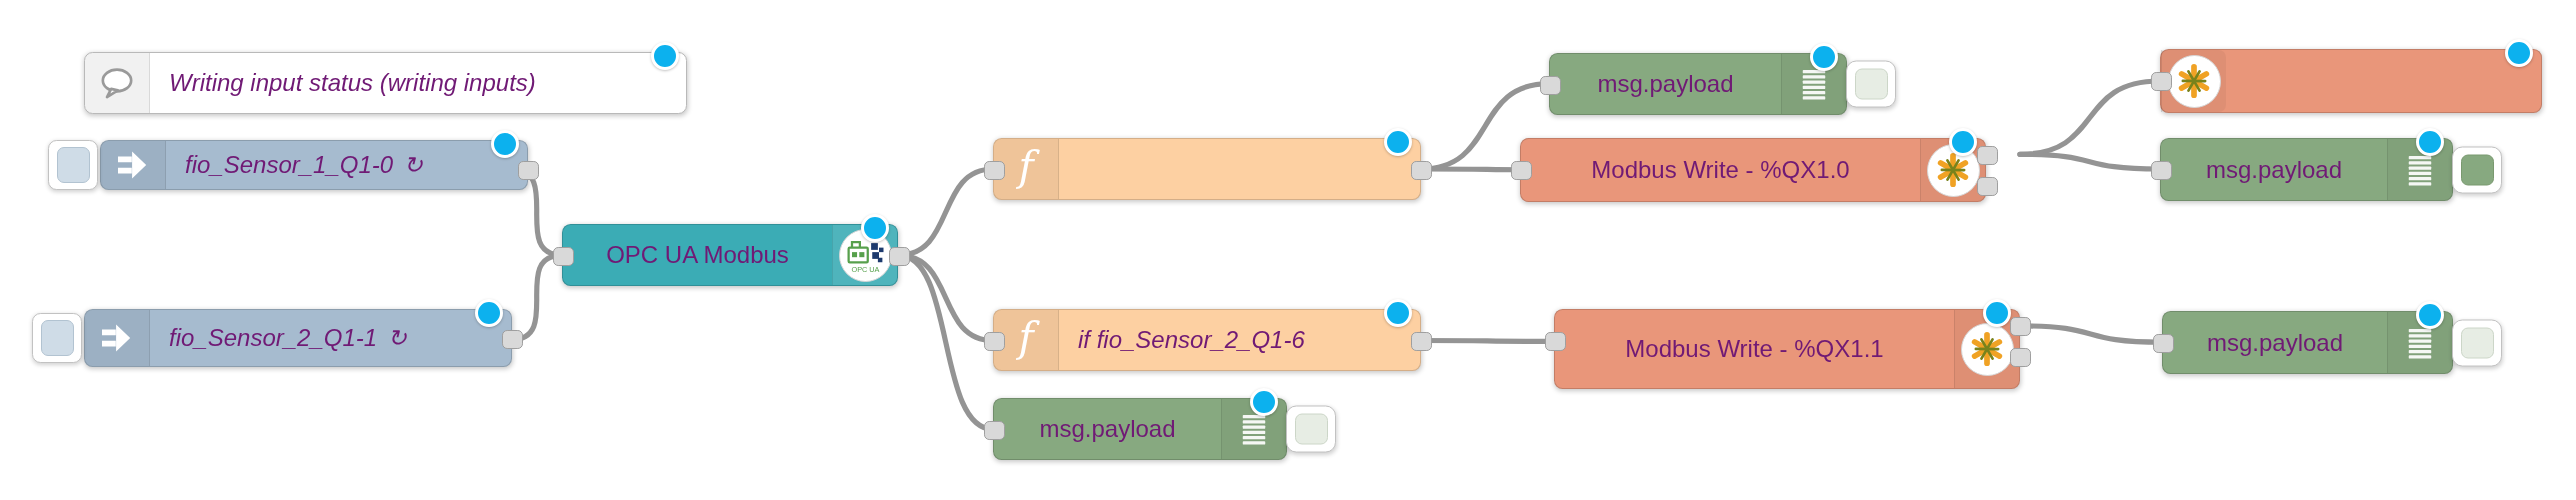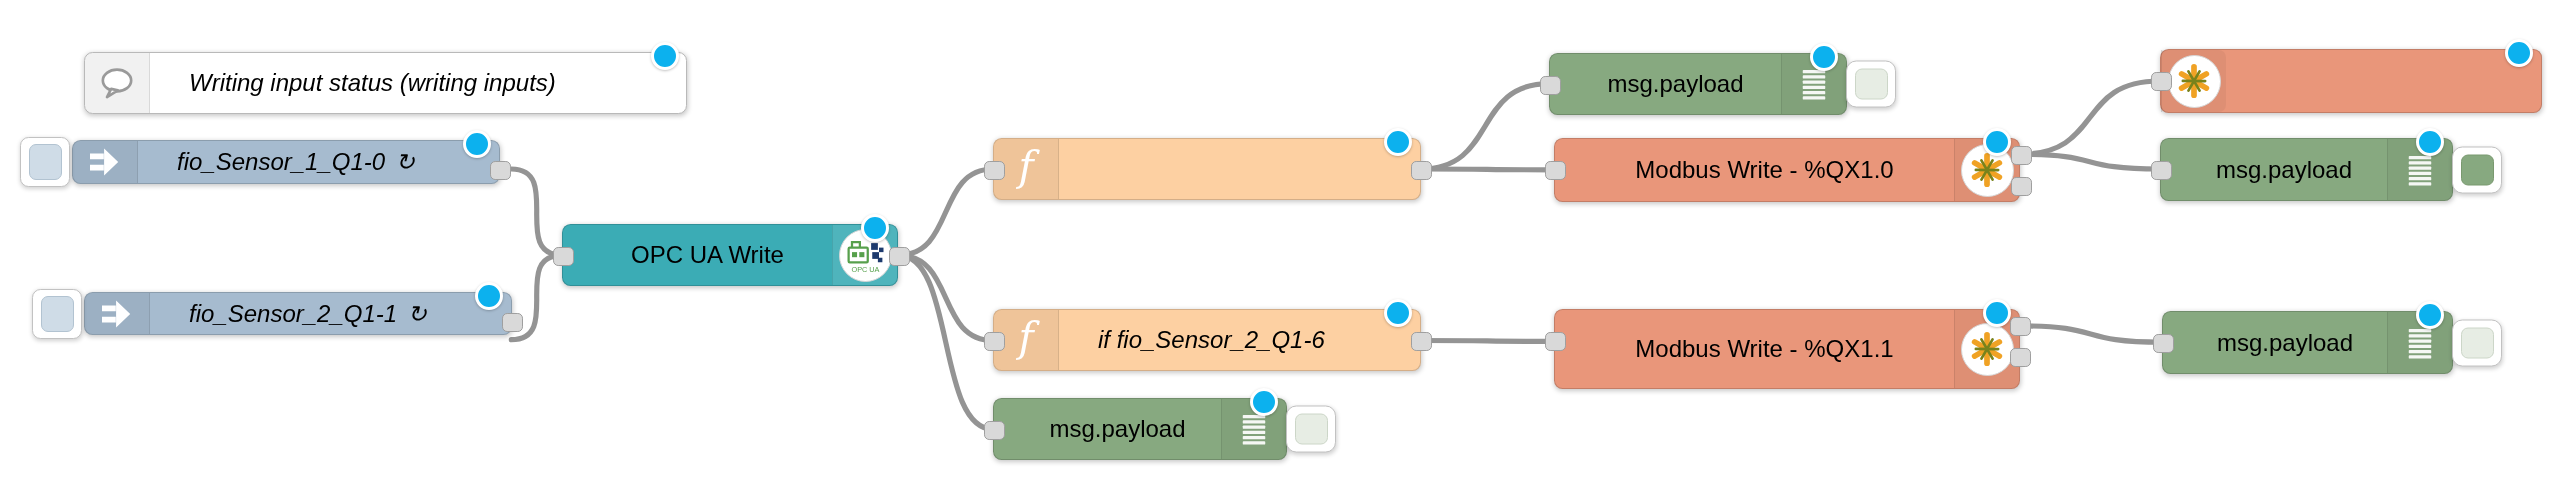"Writing input status (writing inputs)" .lbl { color: #000000 -> #701a75; margin-left: 20px -> none }
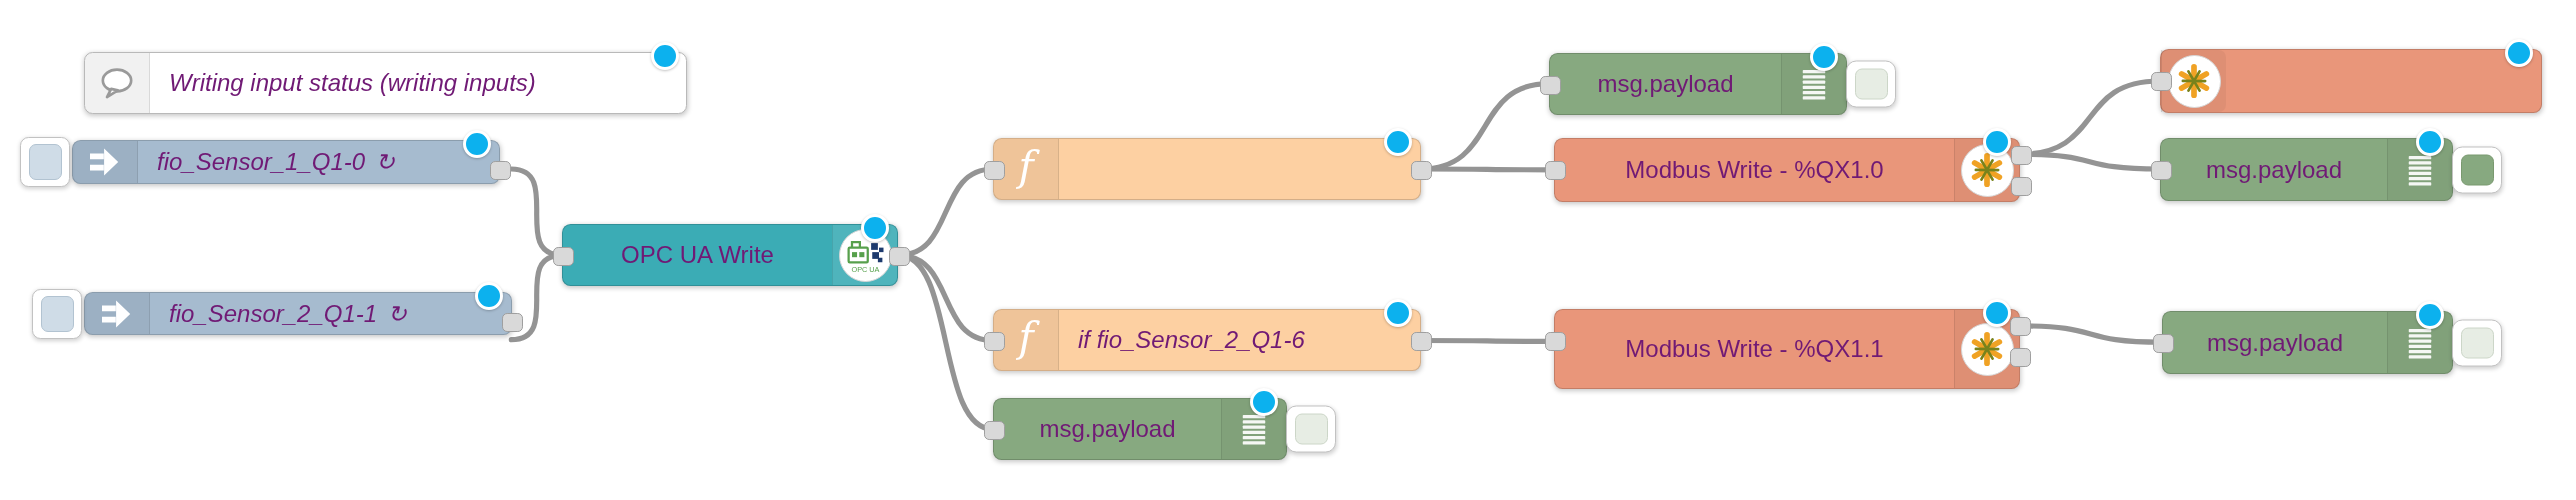"fio_Sensor_1_Q1-0 ↻" div.node { height: 44px -> 50px; left: 72px -> 100px }
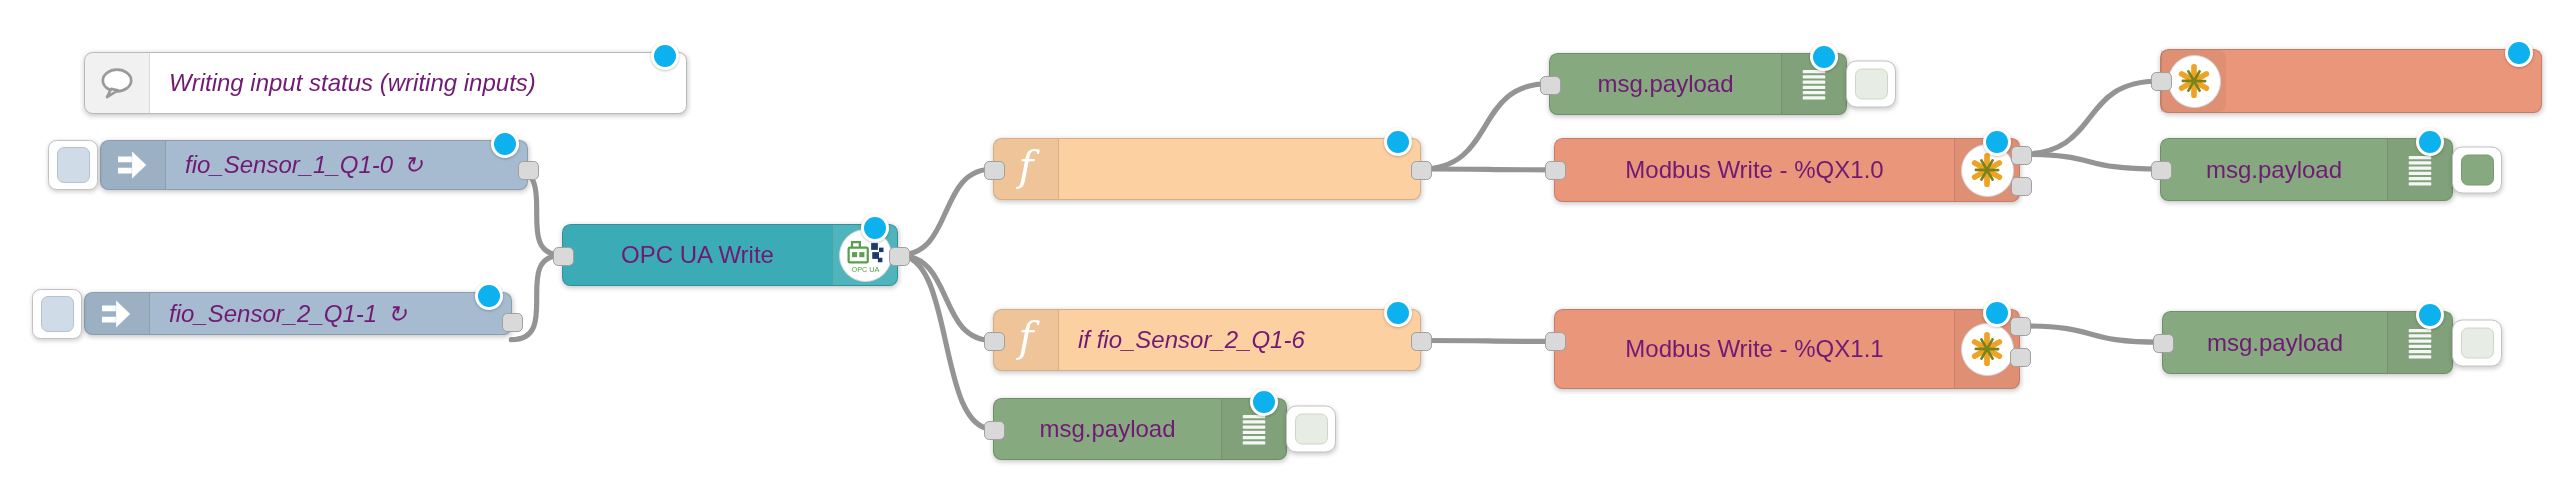"Modbus Write - %QX1.0" div.node { left: 1554px -> 1520px }
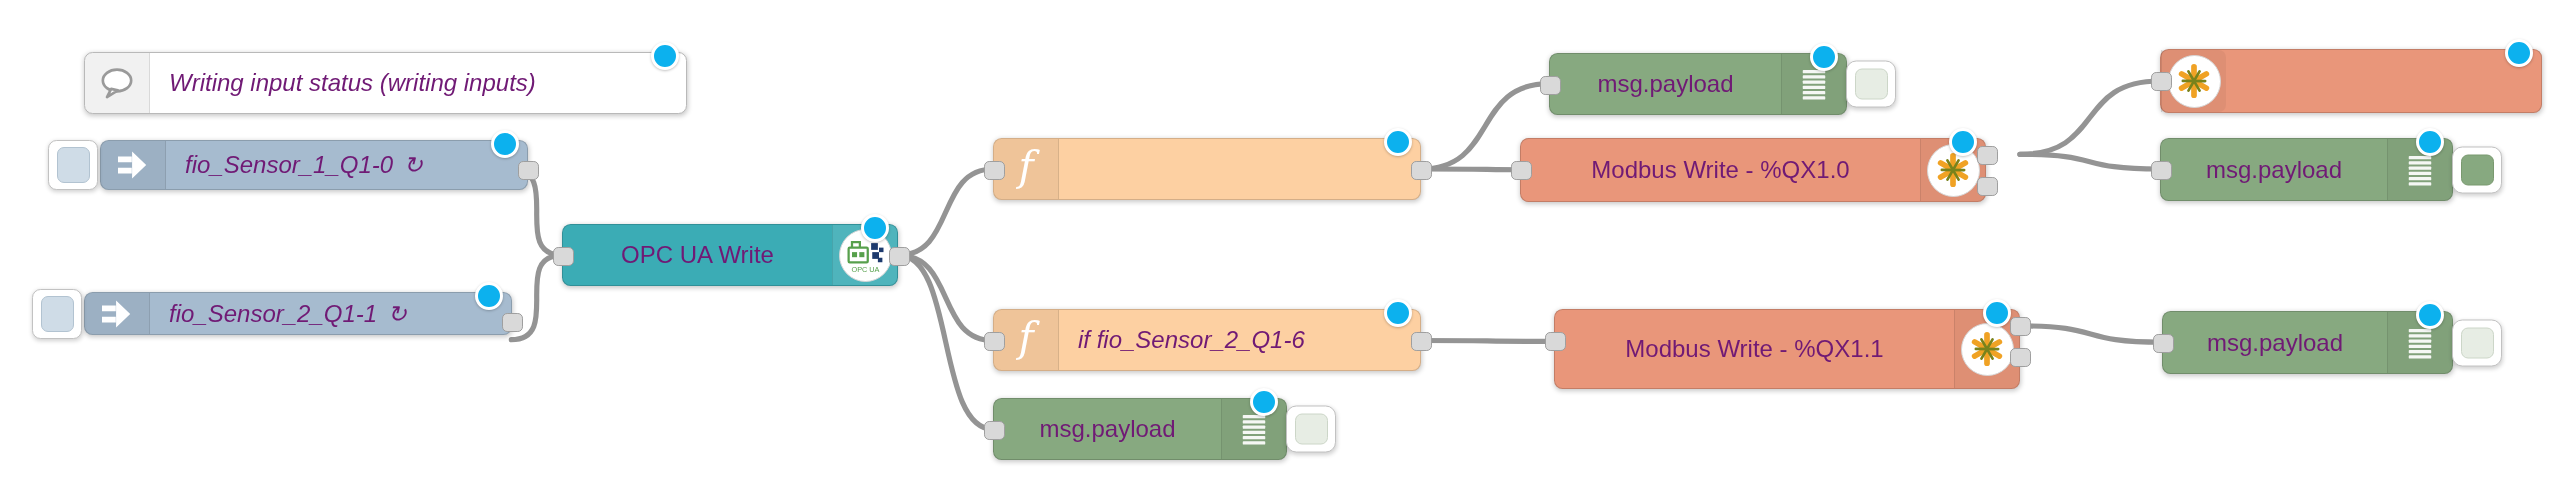"OPC UA Write" span.lbl { text: Write -> Modbus }
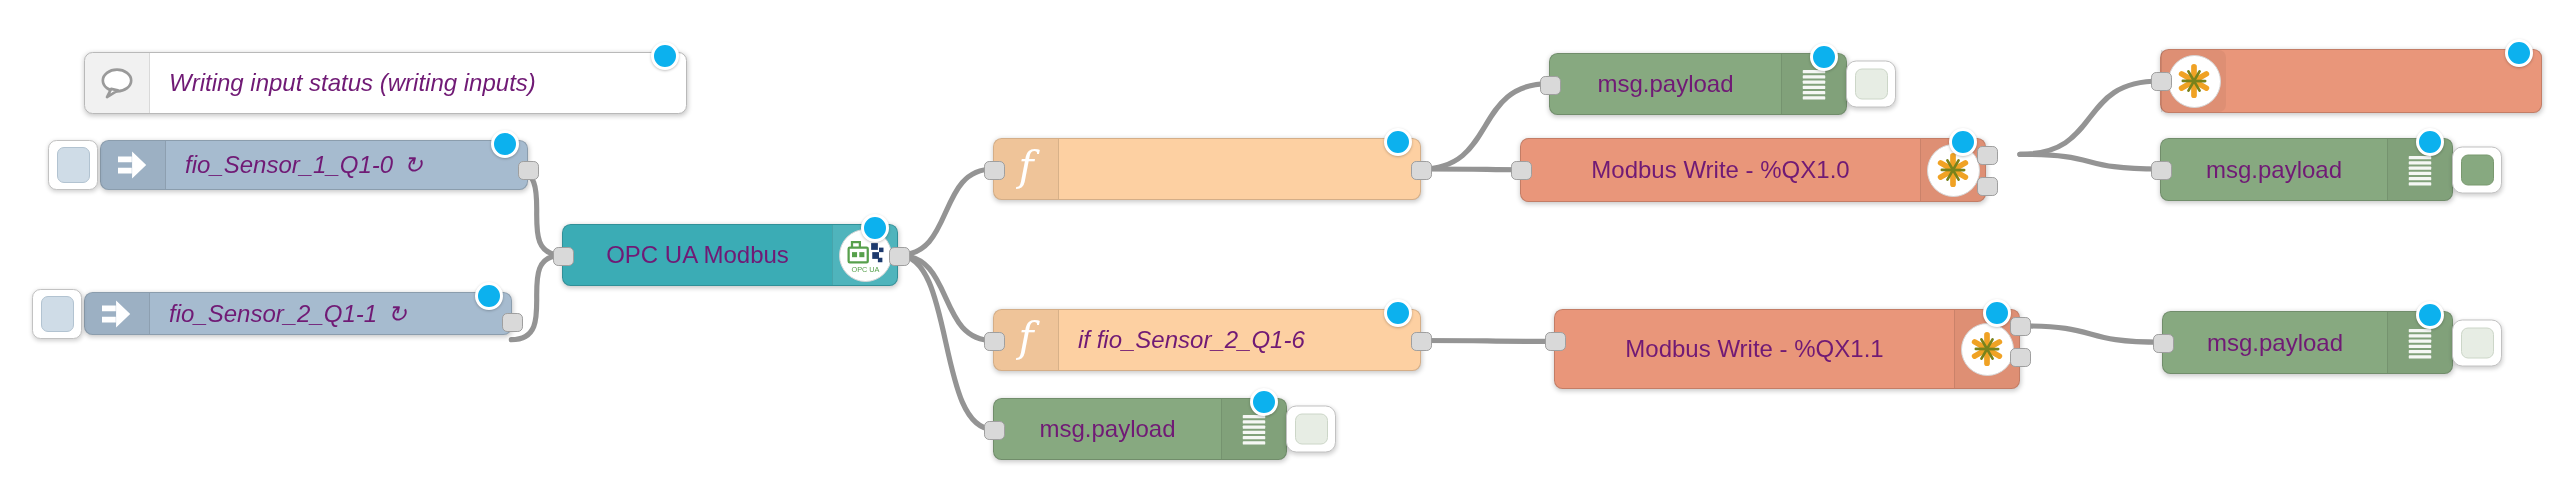"fio_Sensor_2_Q1-1 ↻" div.node { height: 43px -> 58px; top: 292px -> 309px }
